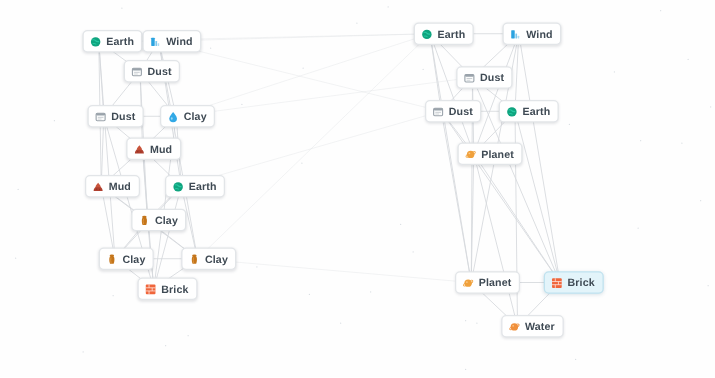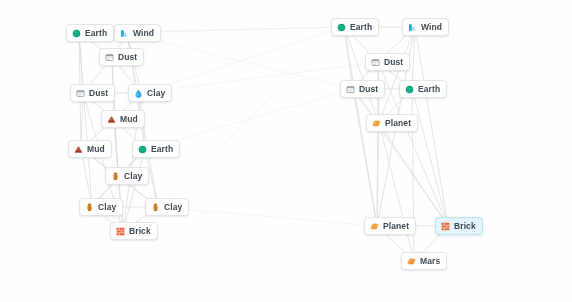"Mars" span.node-label { text: Mars -> Water }
